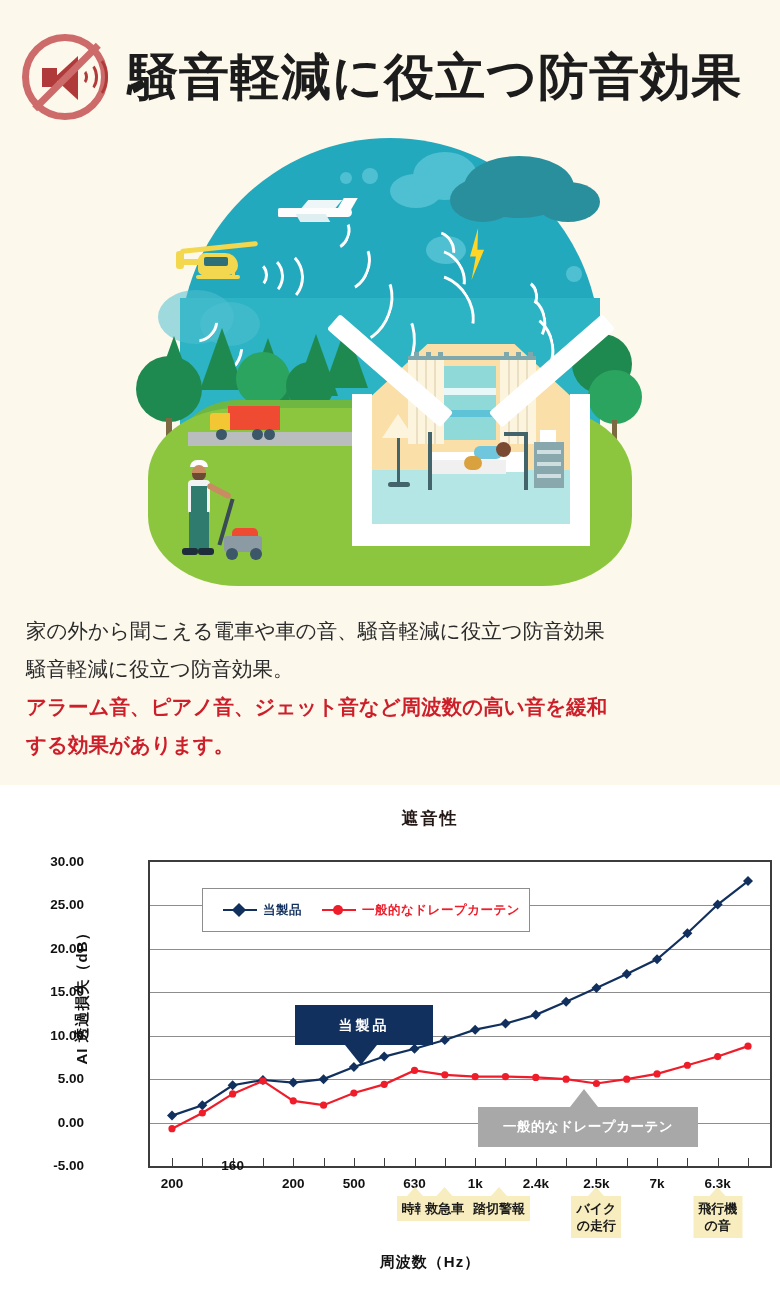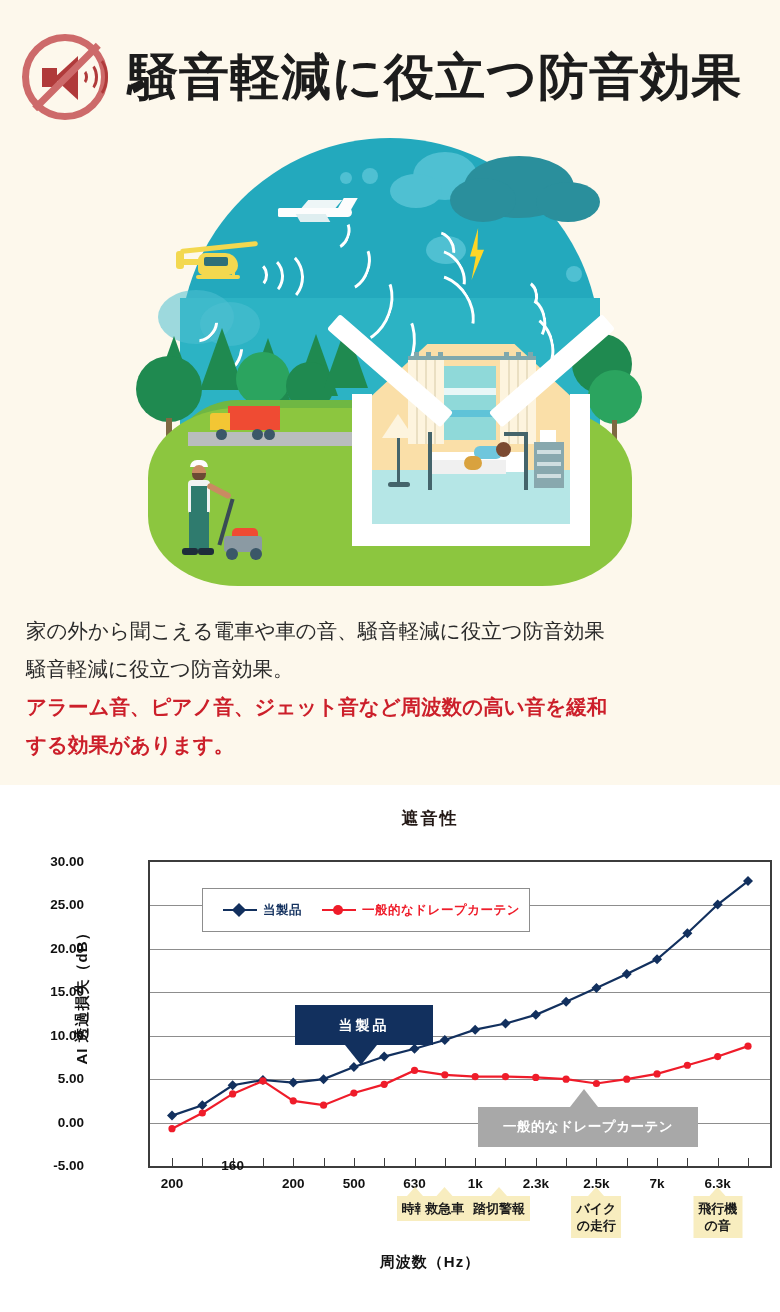"2.3k" div.xtick-label { text: 2.3k -> 2.4k }
